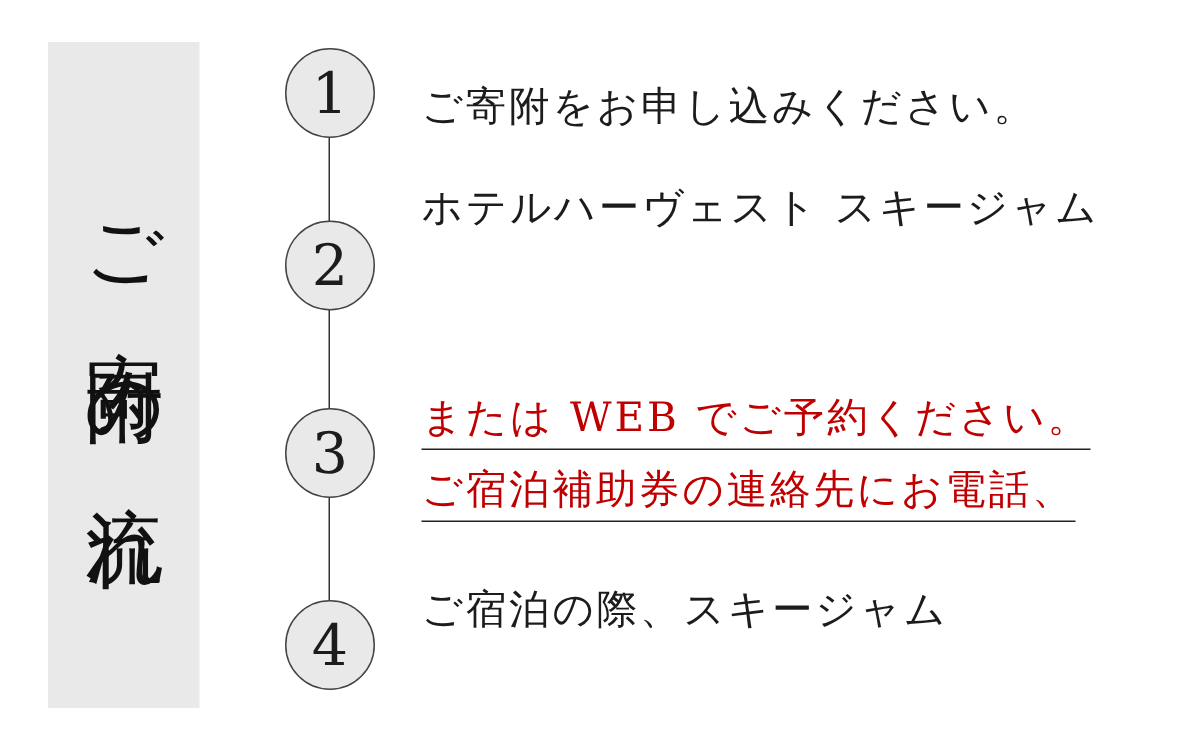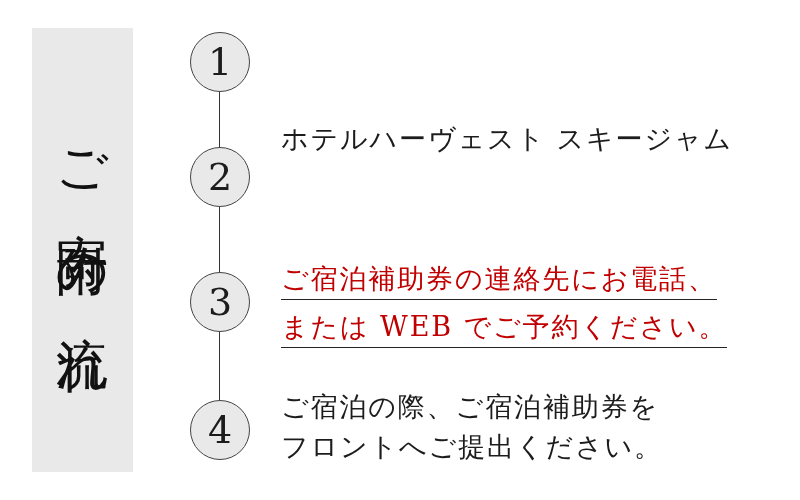"ご寄附をお申し込みください。" div.step-text { html: none -> <div> <div>ご寄附をお申し込みください。</div> </div> }
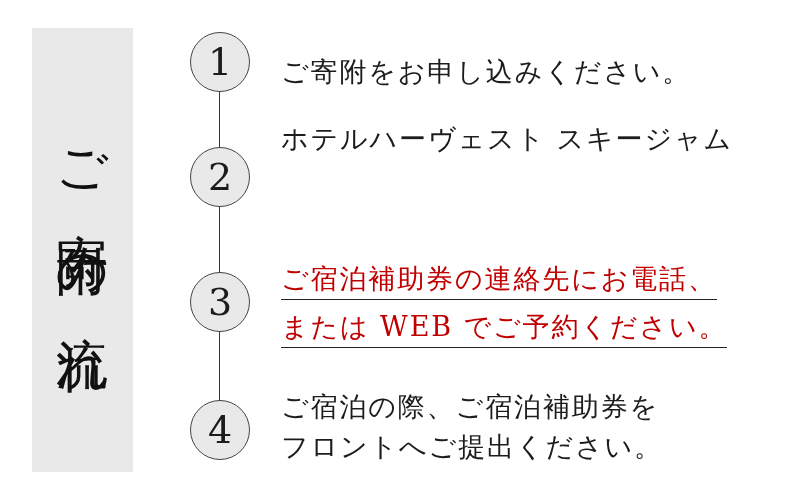"ご宿泊補助券の連絡先にお電話、" div.line { order: before "または WEB でご予約ください。" -> after "または WEB でご予約ください。" }
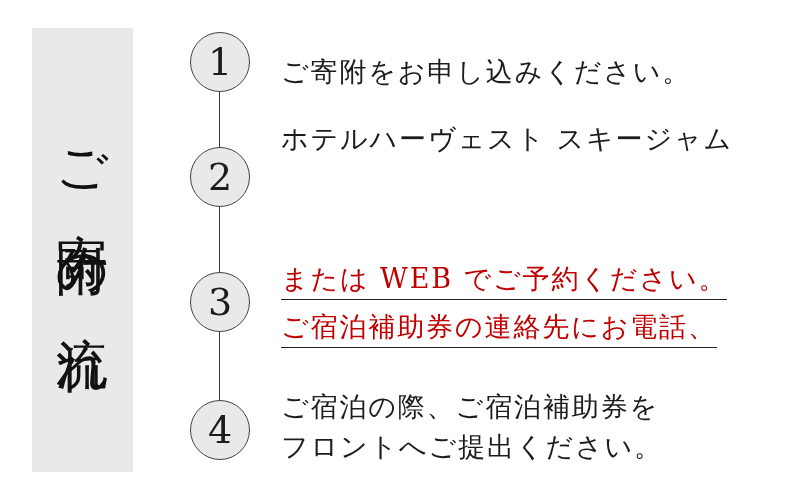"ご宿泊の際、ご宿泊補助券を" div.line { text: ご宿泊補助券を -> スキージャム }
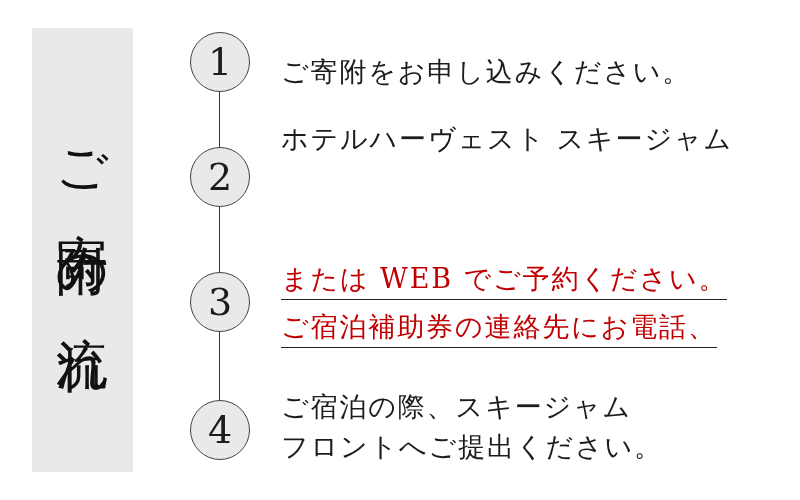"フロントへご提出ください。" div.line { html: <div>フロントへご提出ください。</div> -> none }
